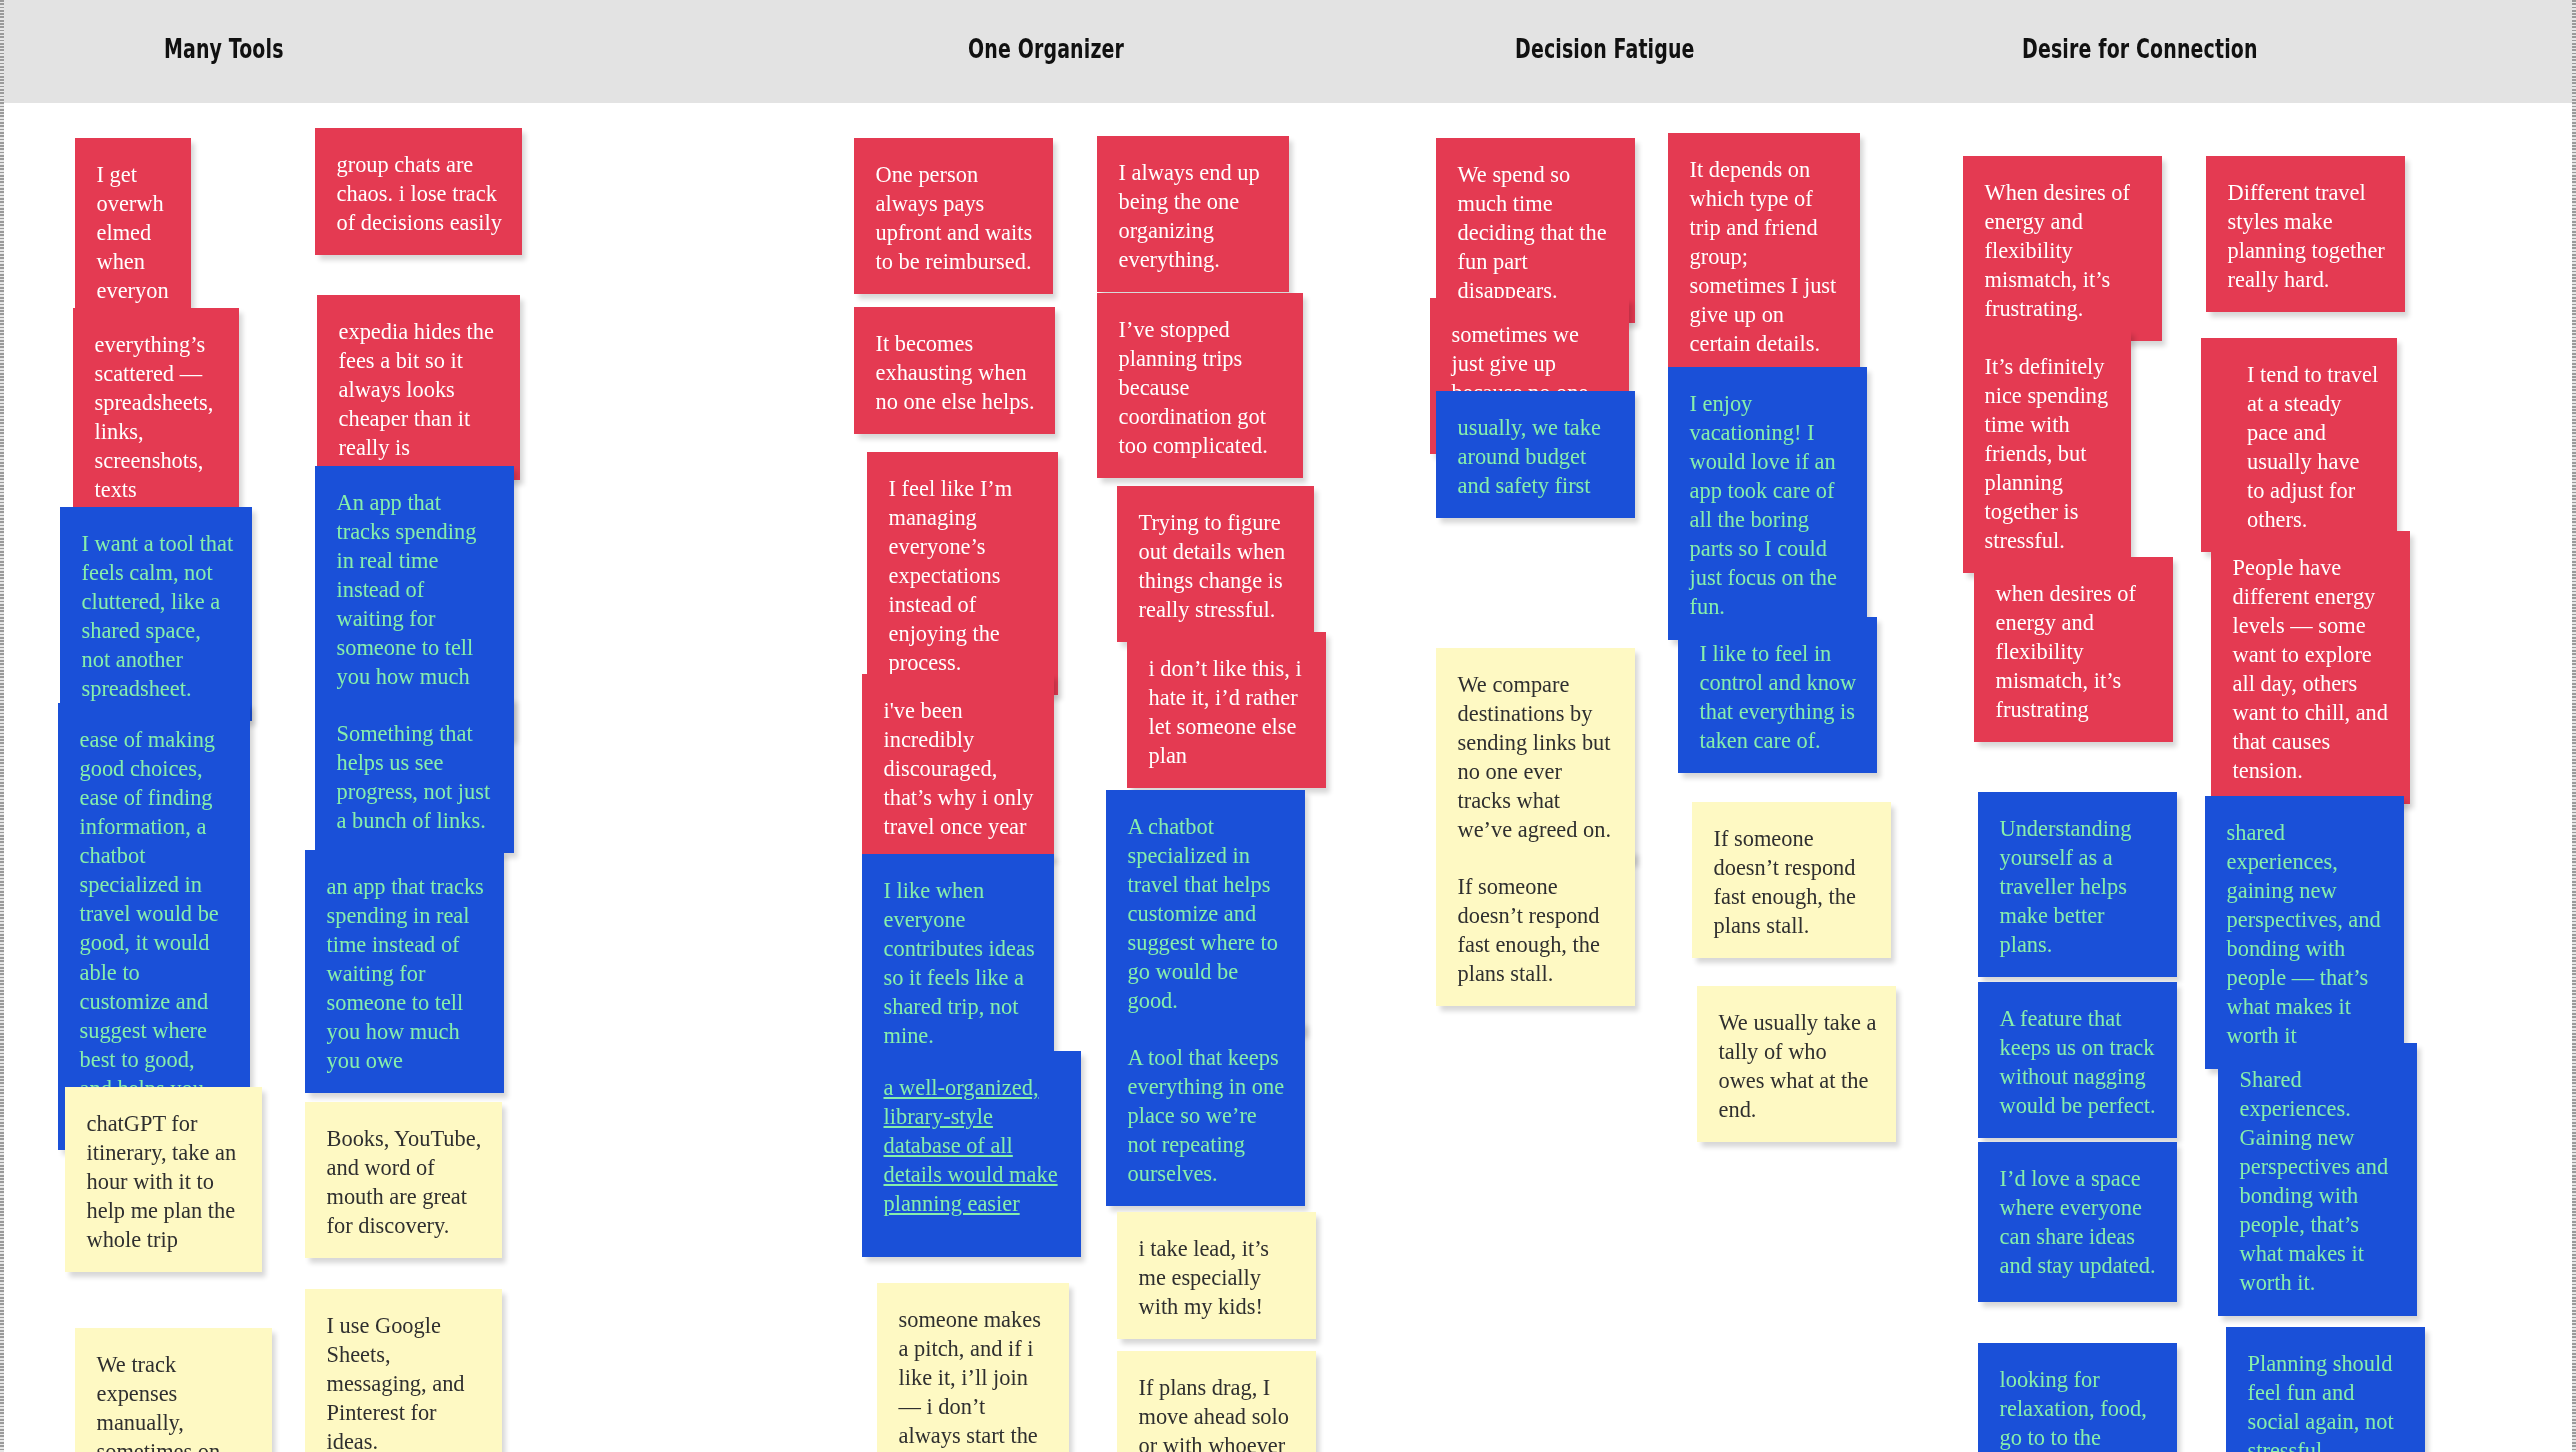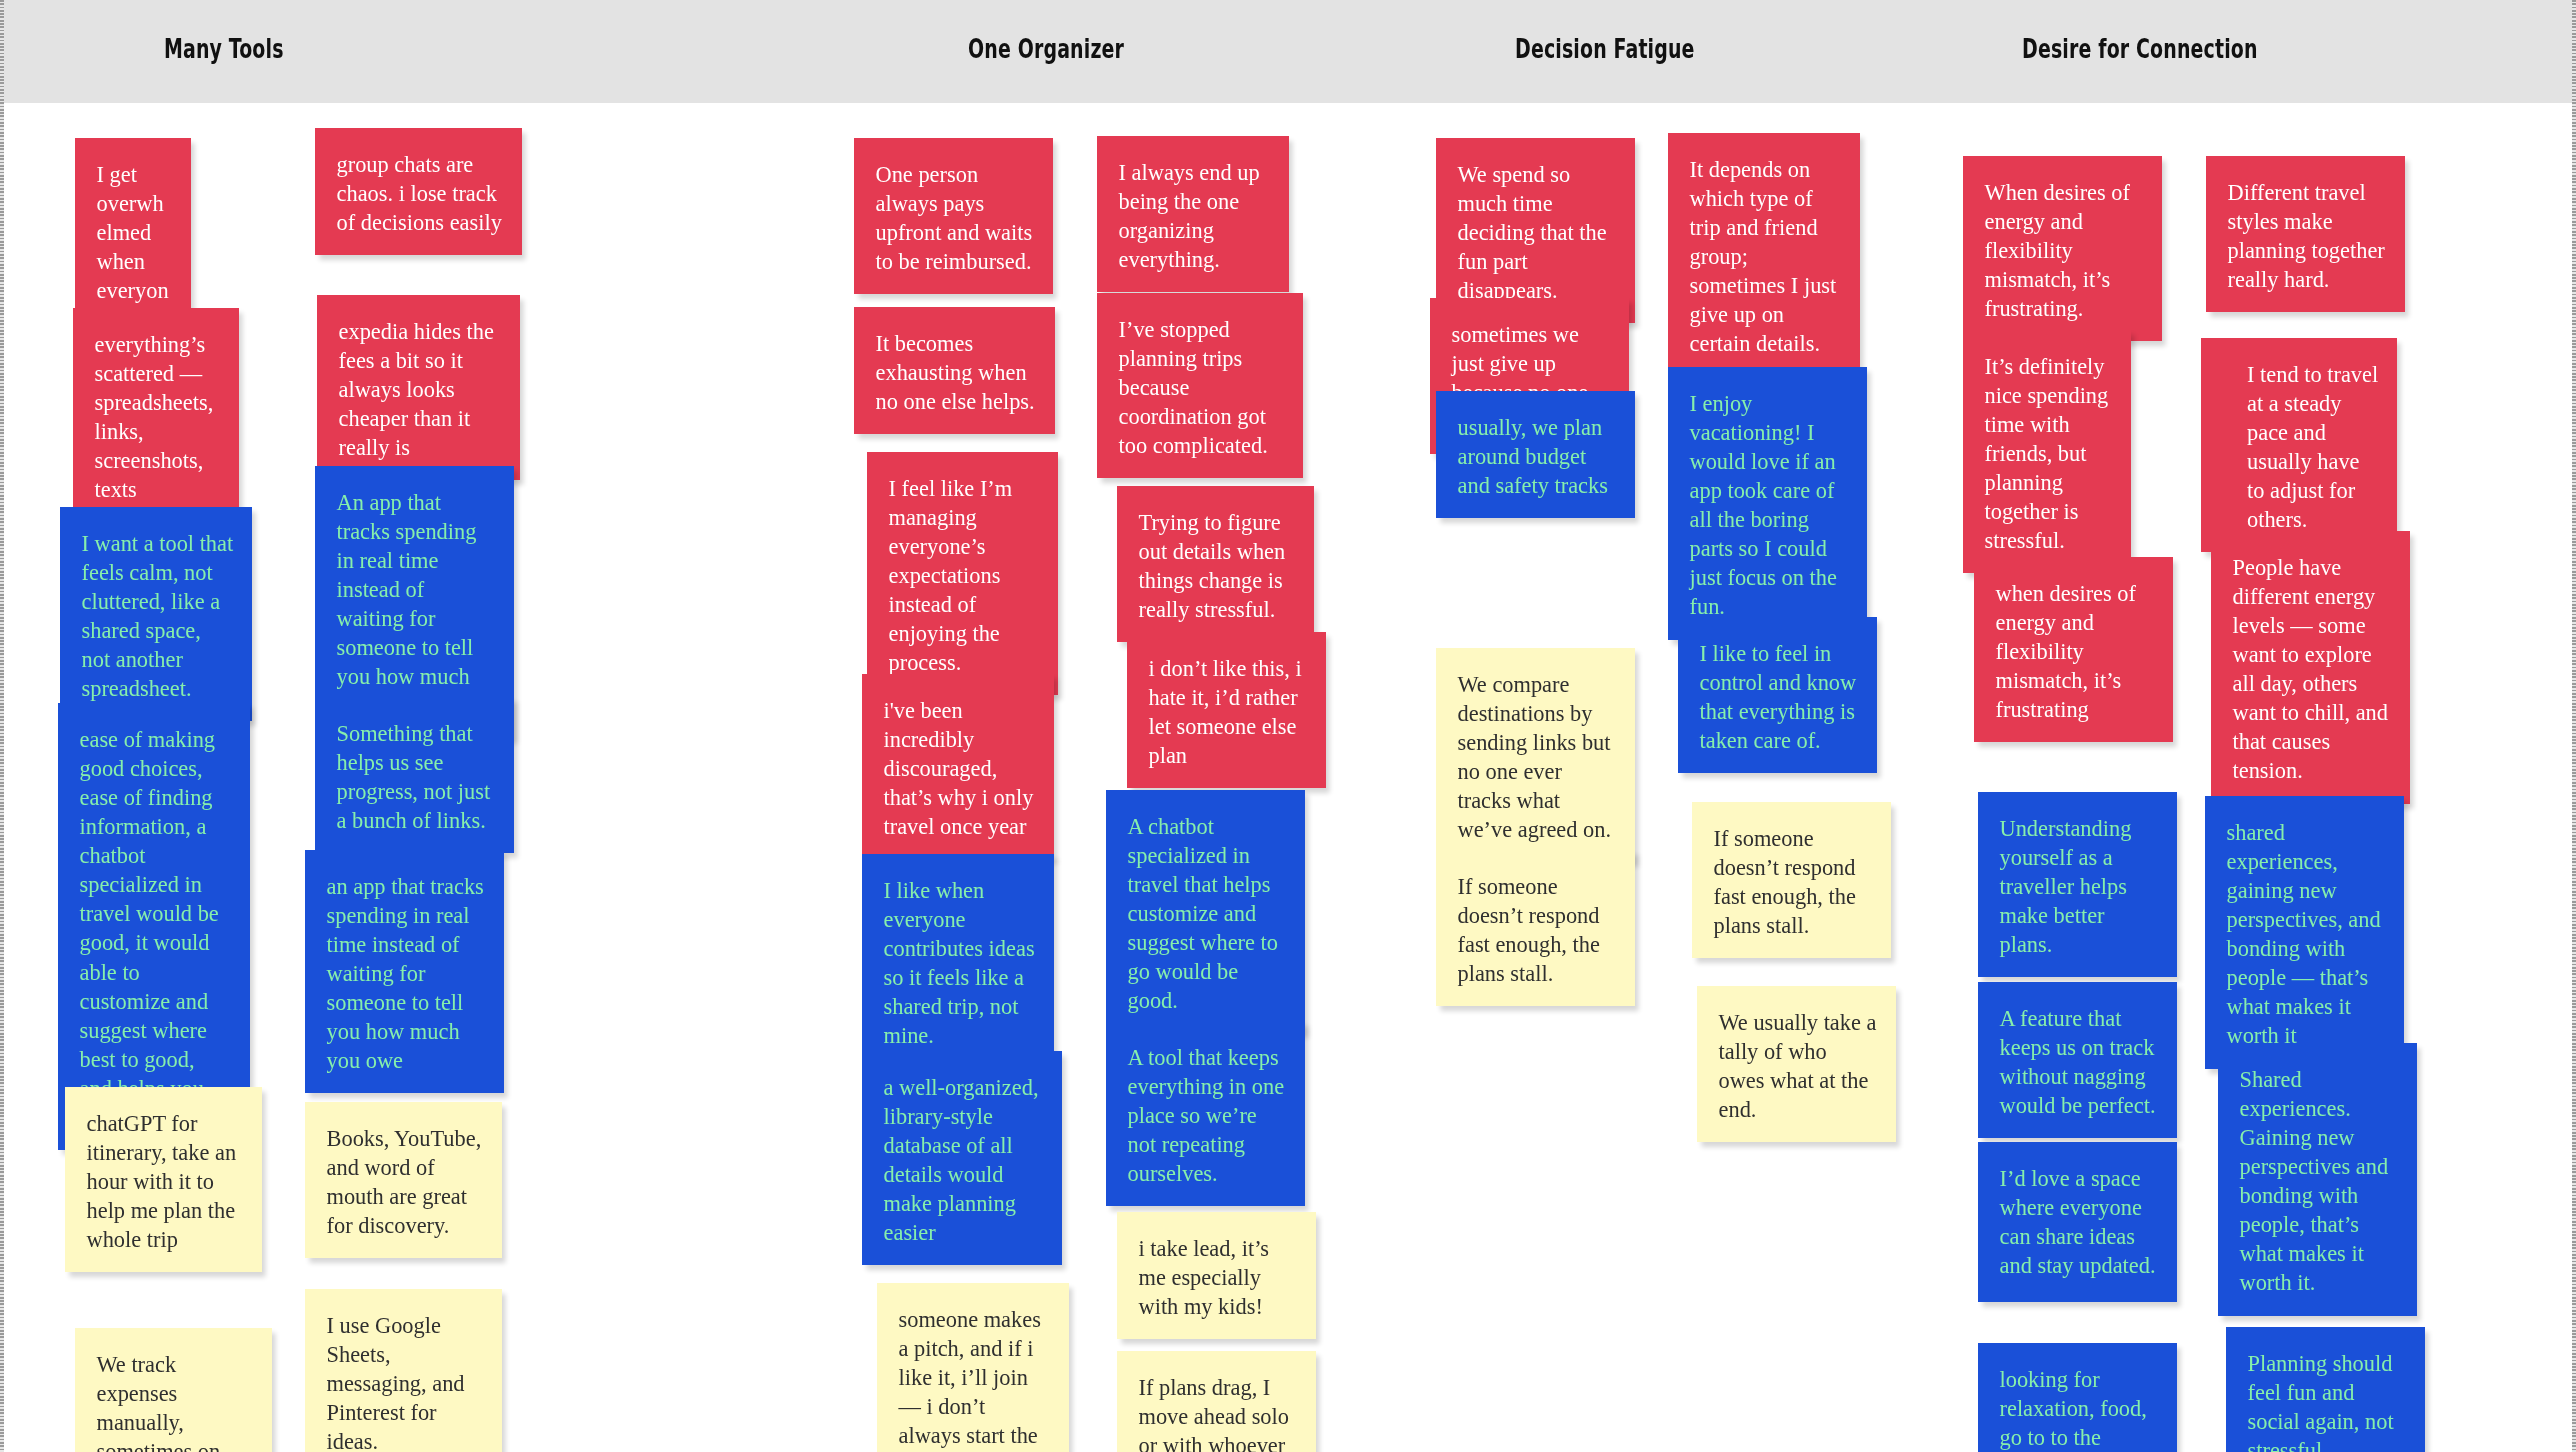"usually, we plan around budget" div.card { text: plan around budget and safety tracks -> take around budget and safety first }
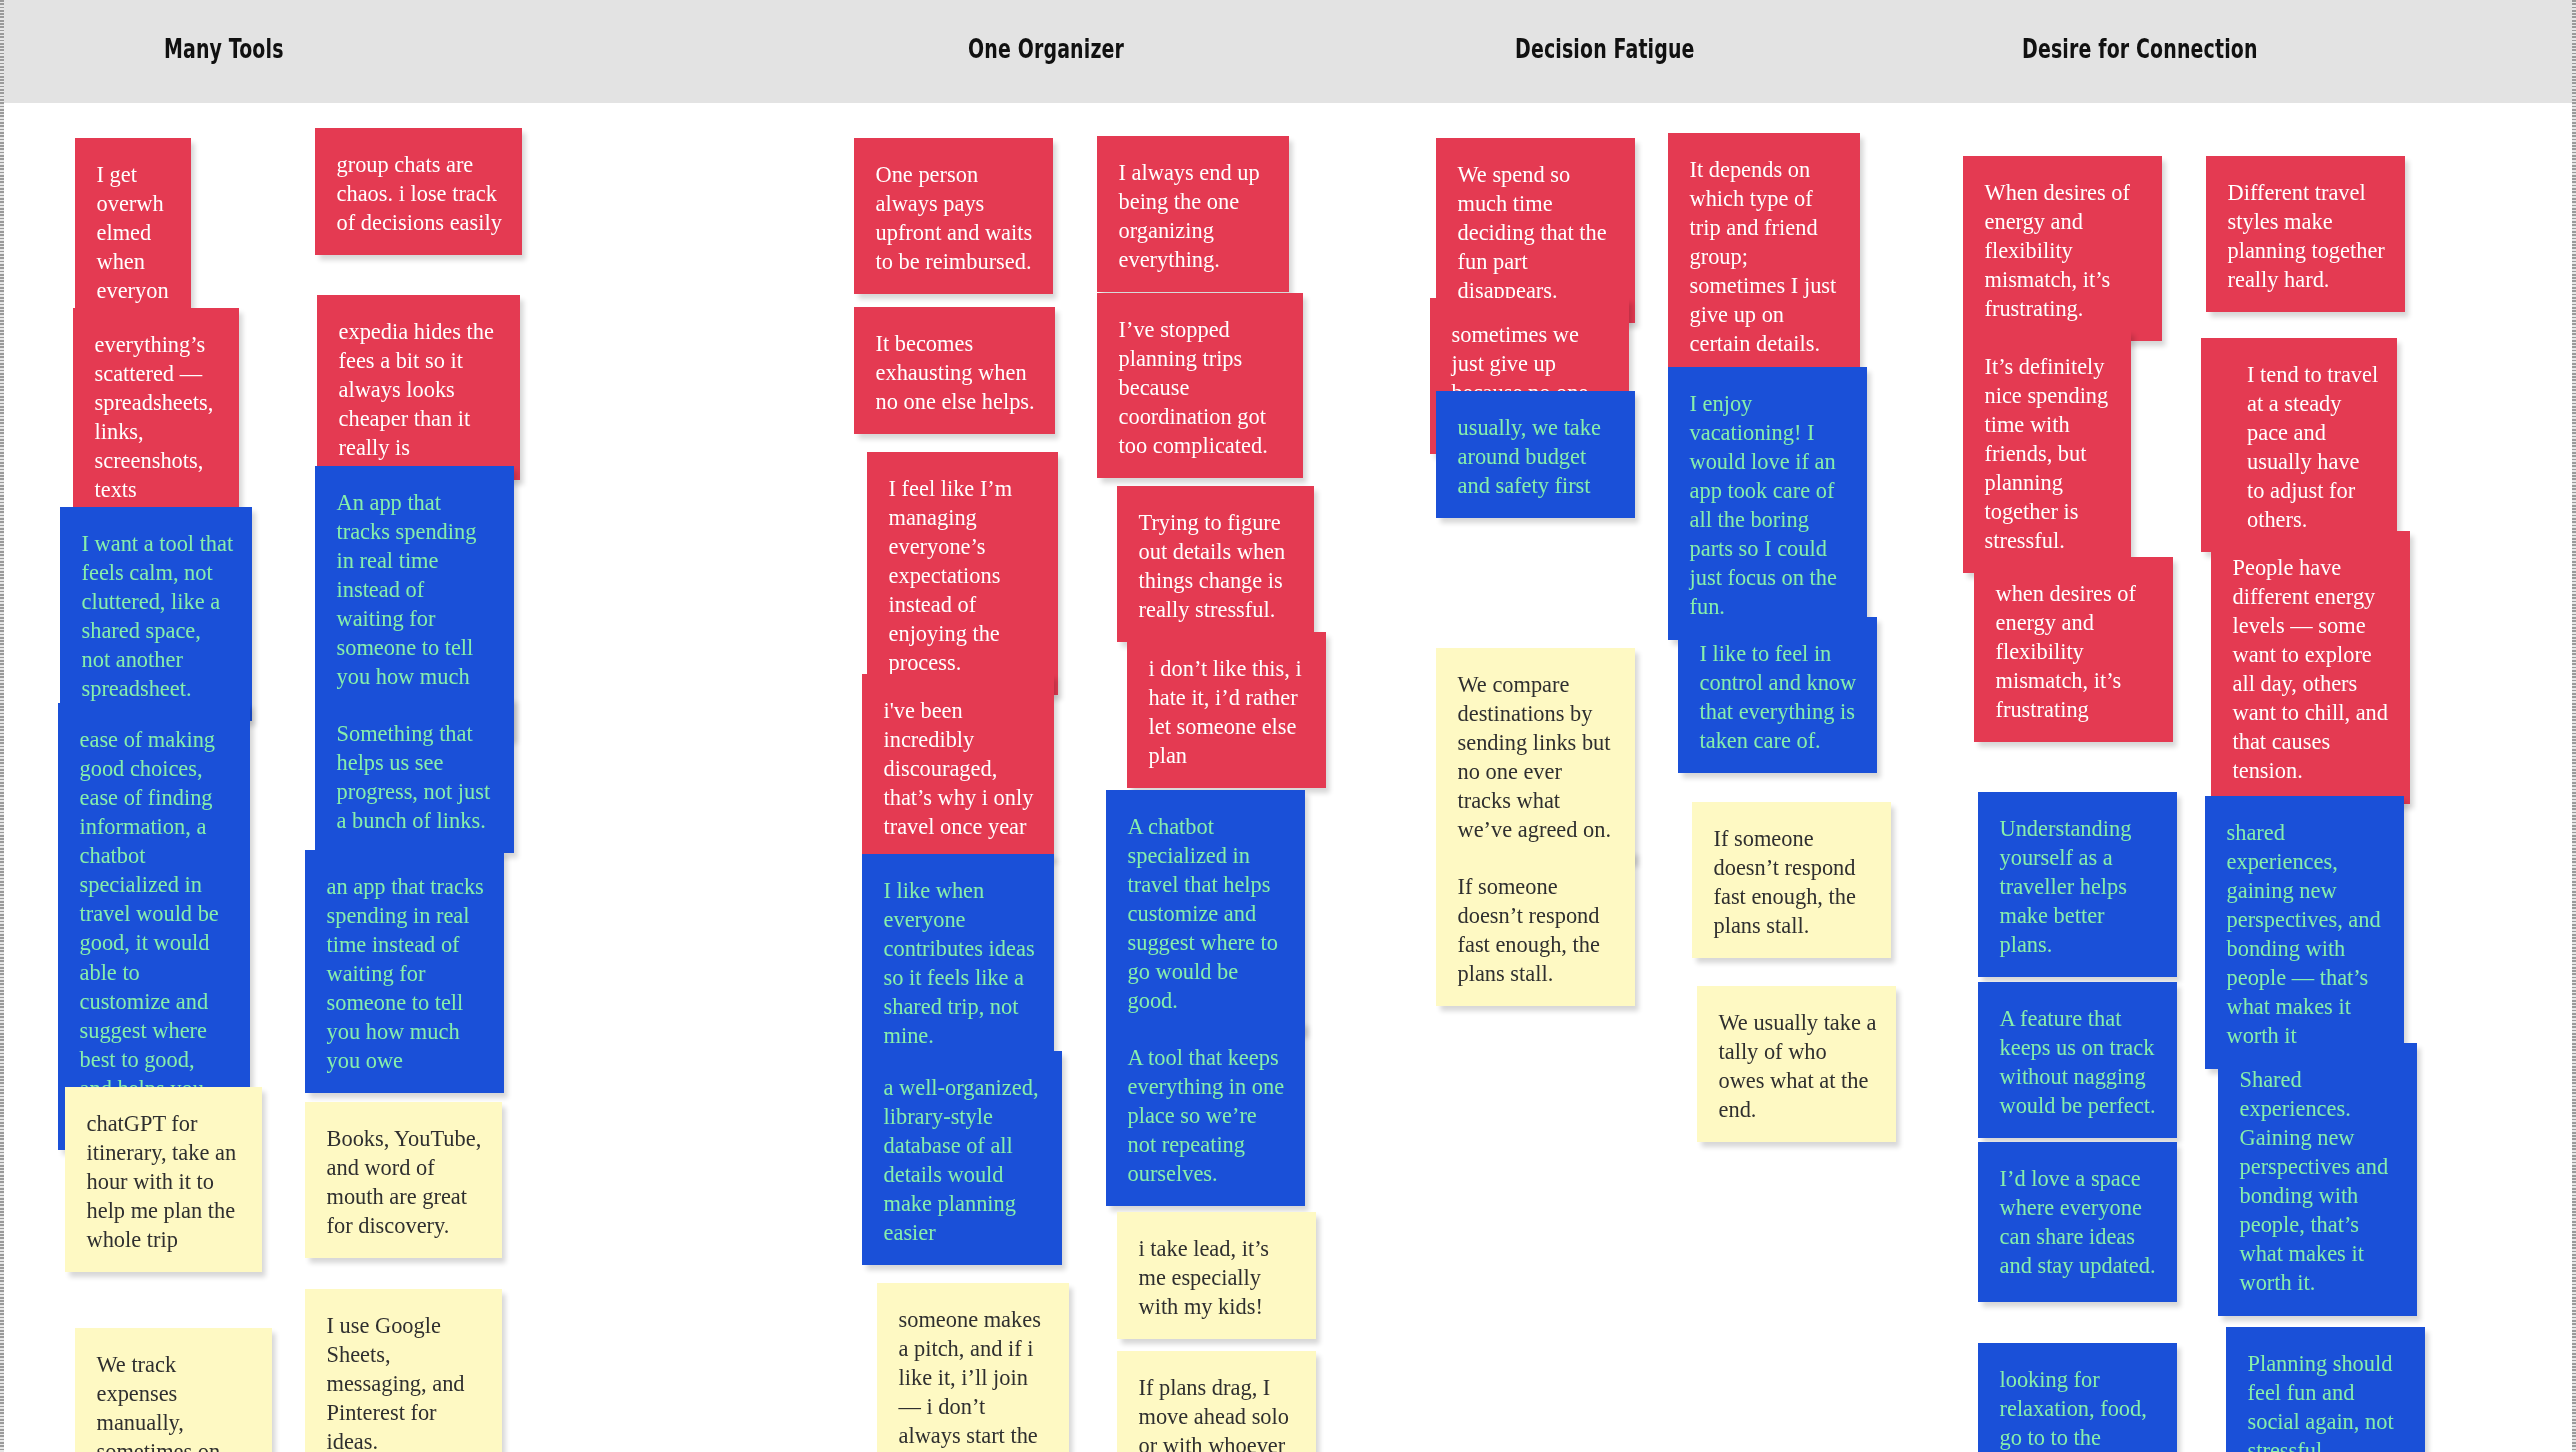"a well-organized, library-style database" div.card { text-decoration: none -> underline; width: 200px -> 219px }
